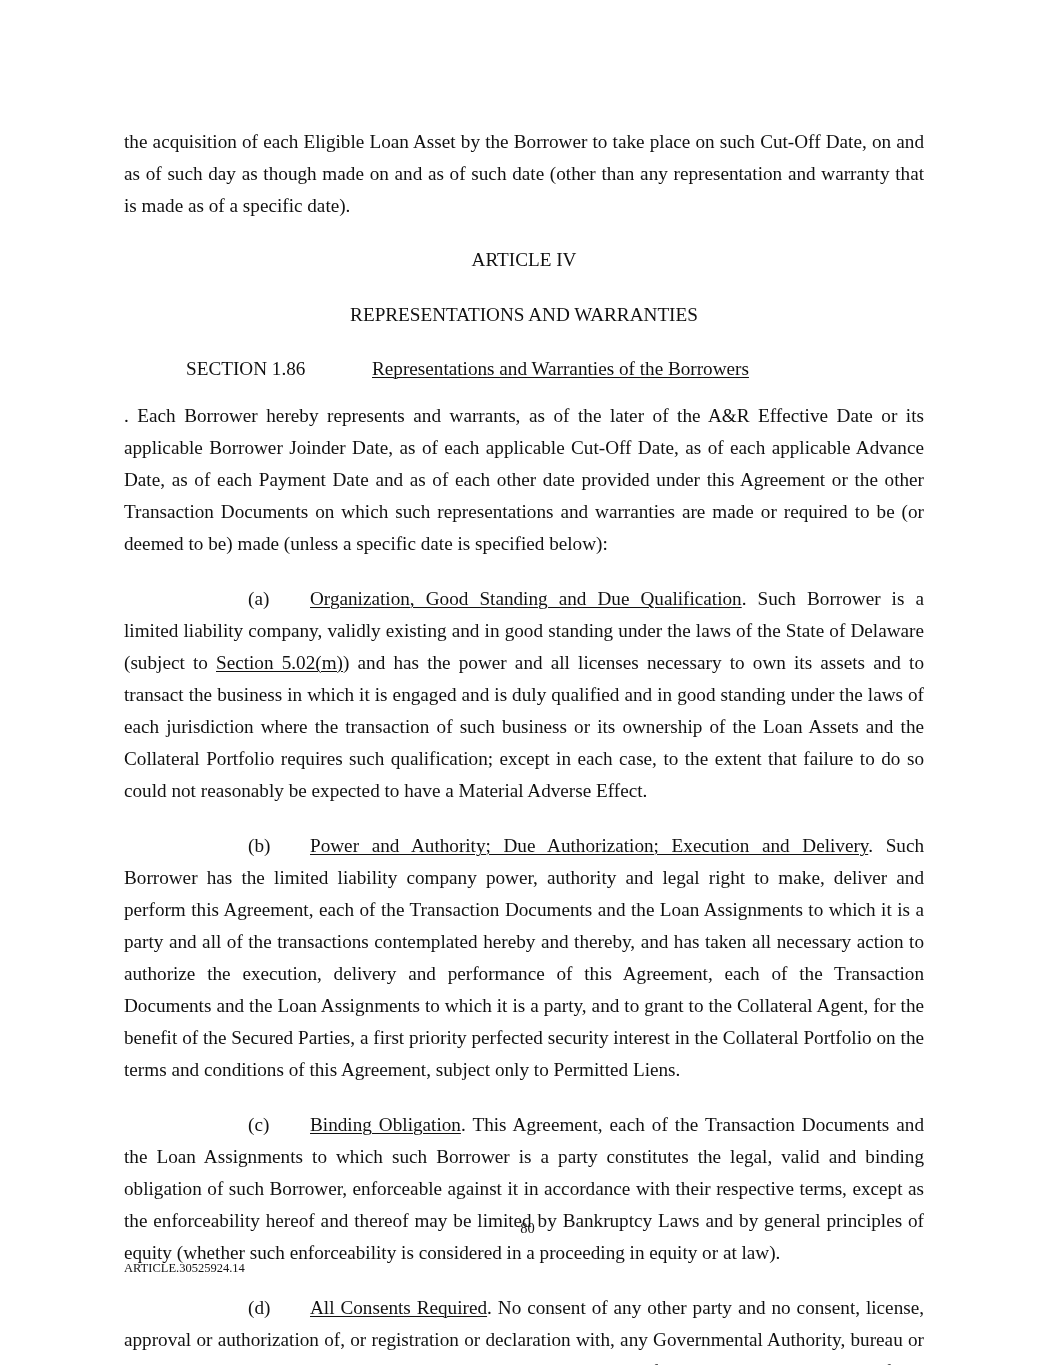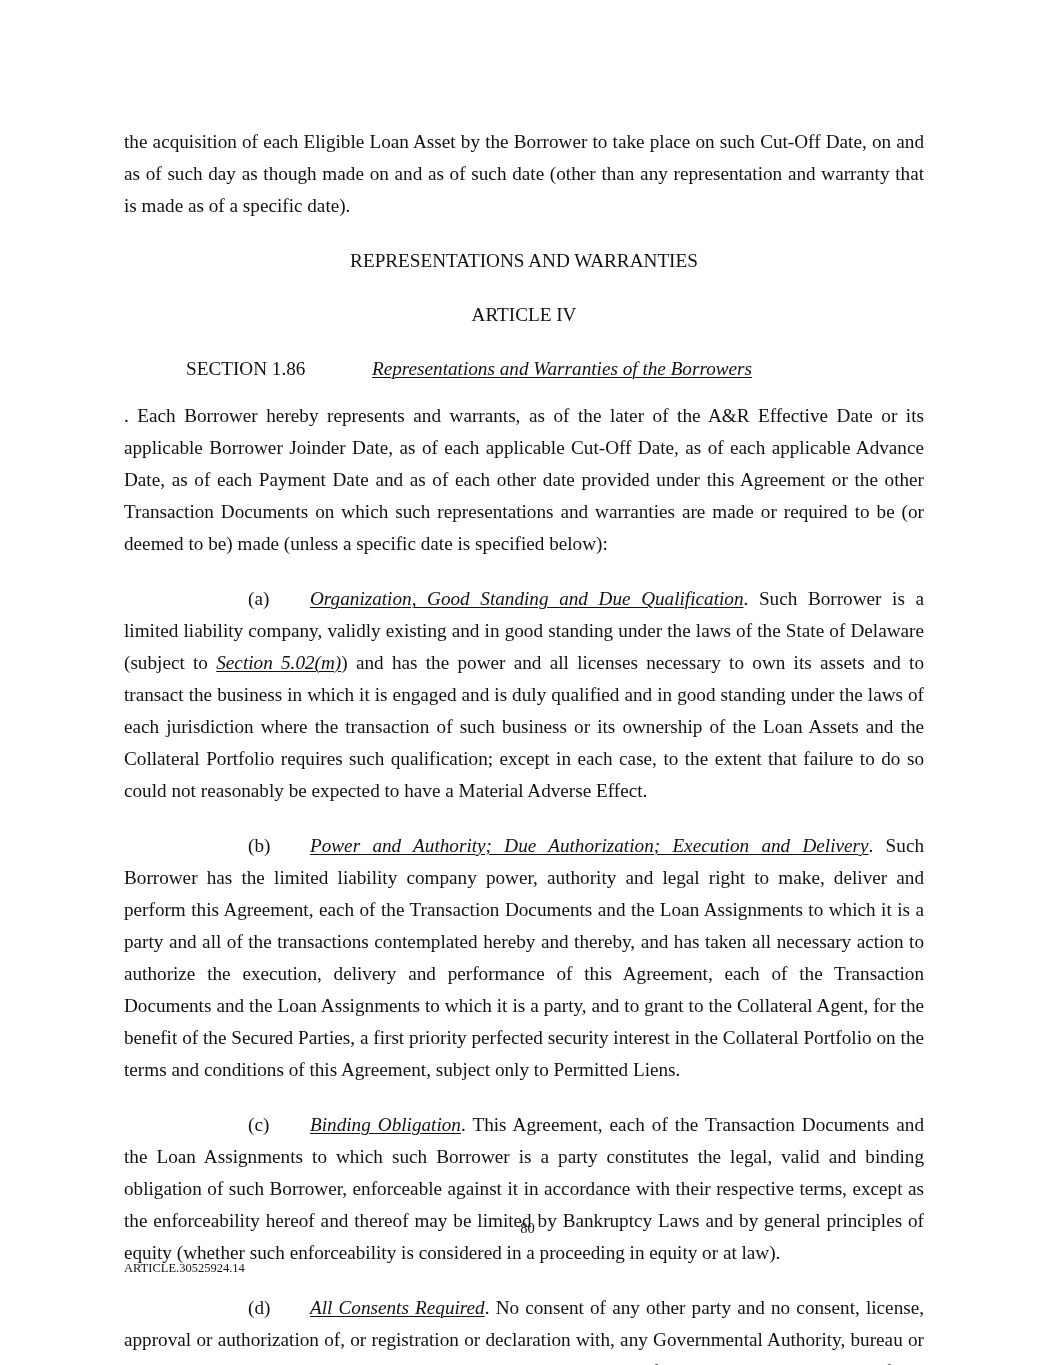"REPRESENTATIONS AND WARRANTIES" p.center { order: before "ARTICLE IV" -> after "ARTICLE IV" }
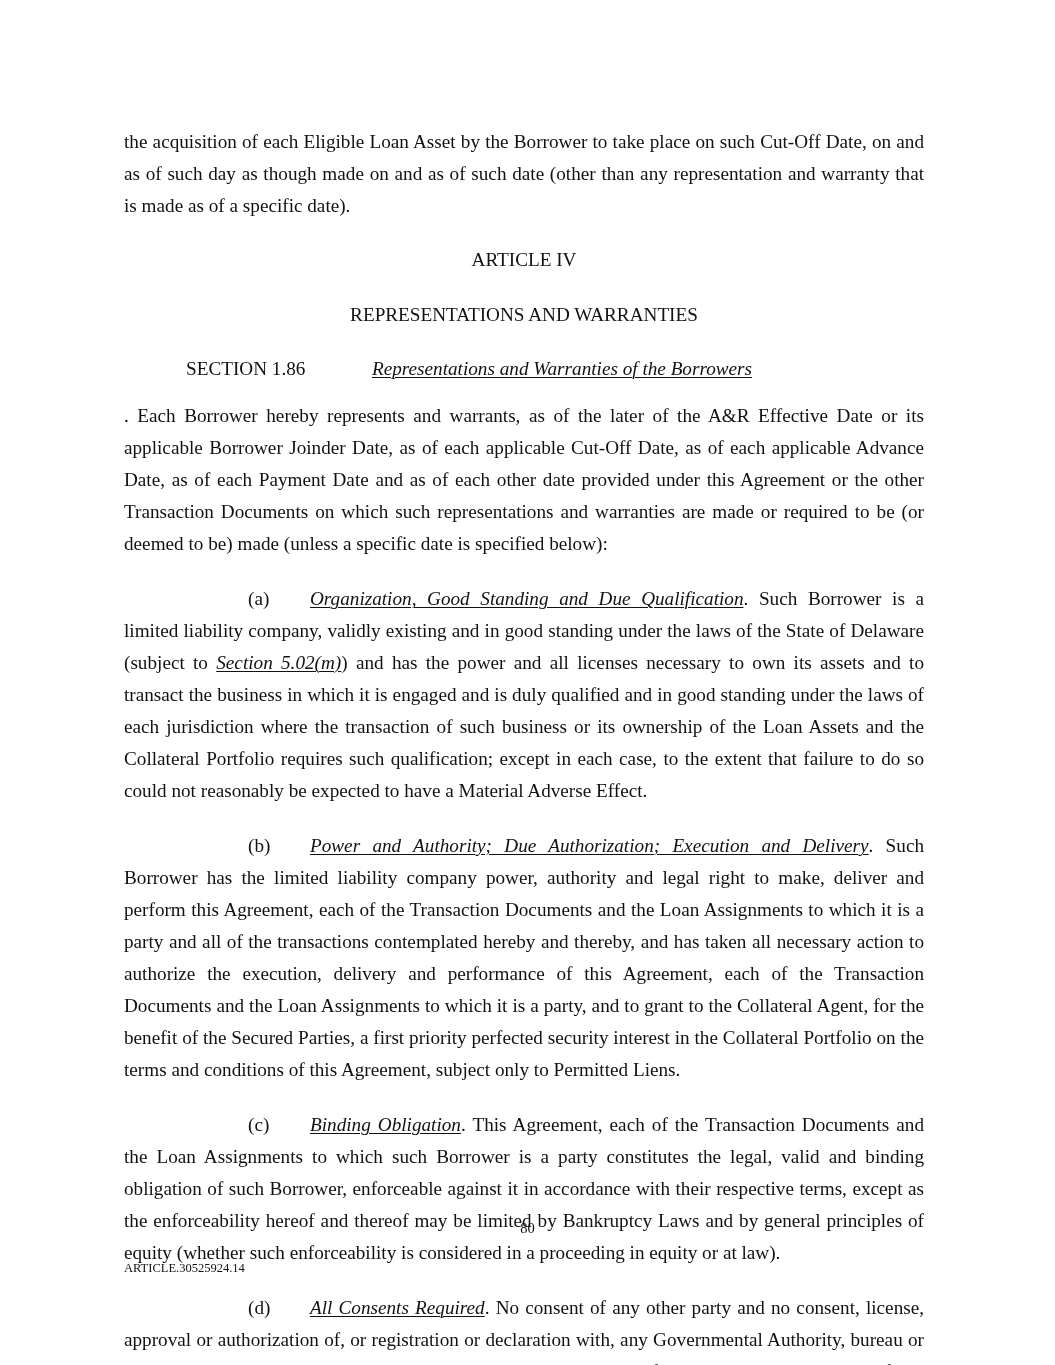"Representations and Warranties of the" .u { font-style: italic -> none }
